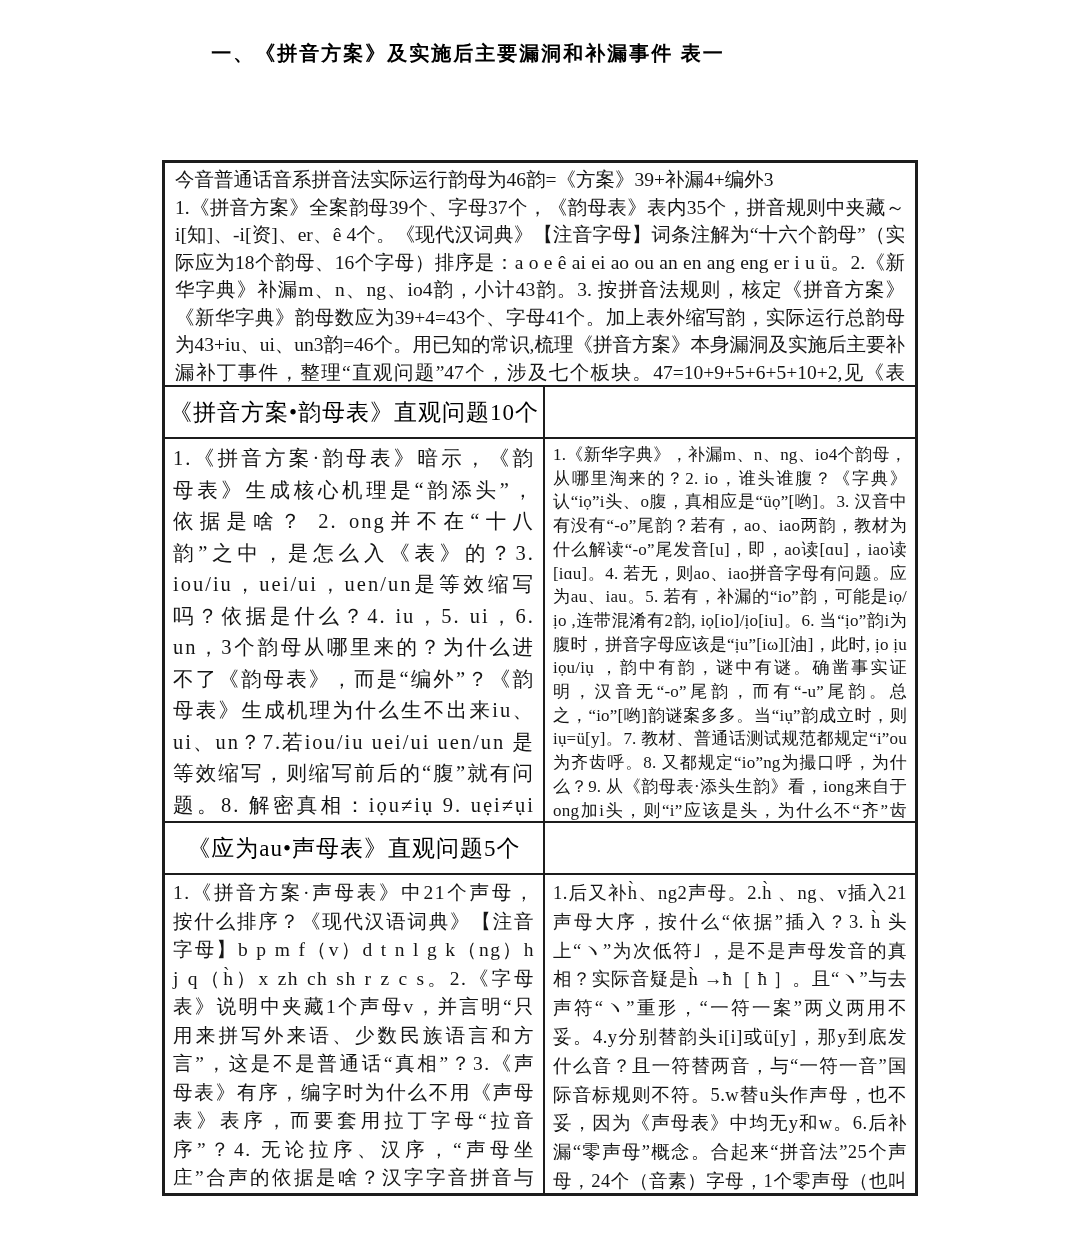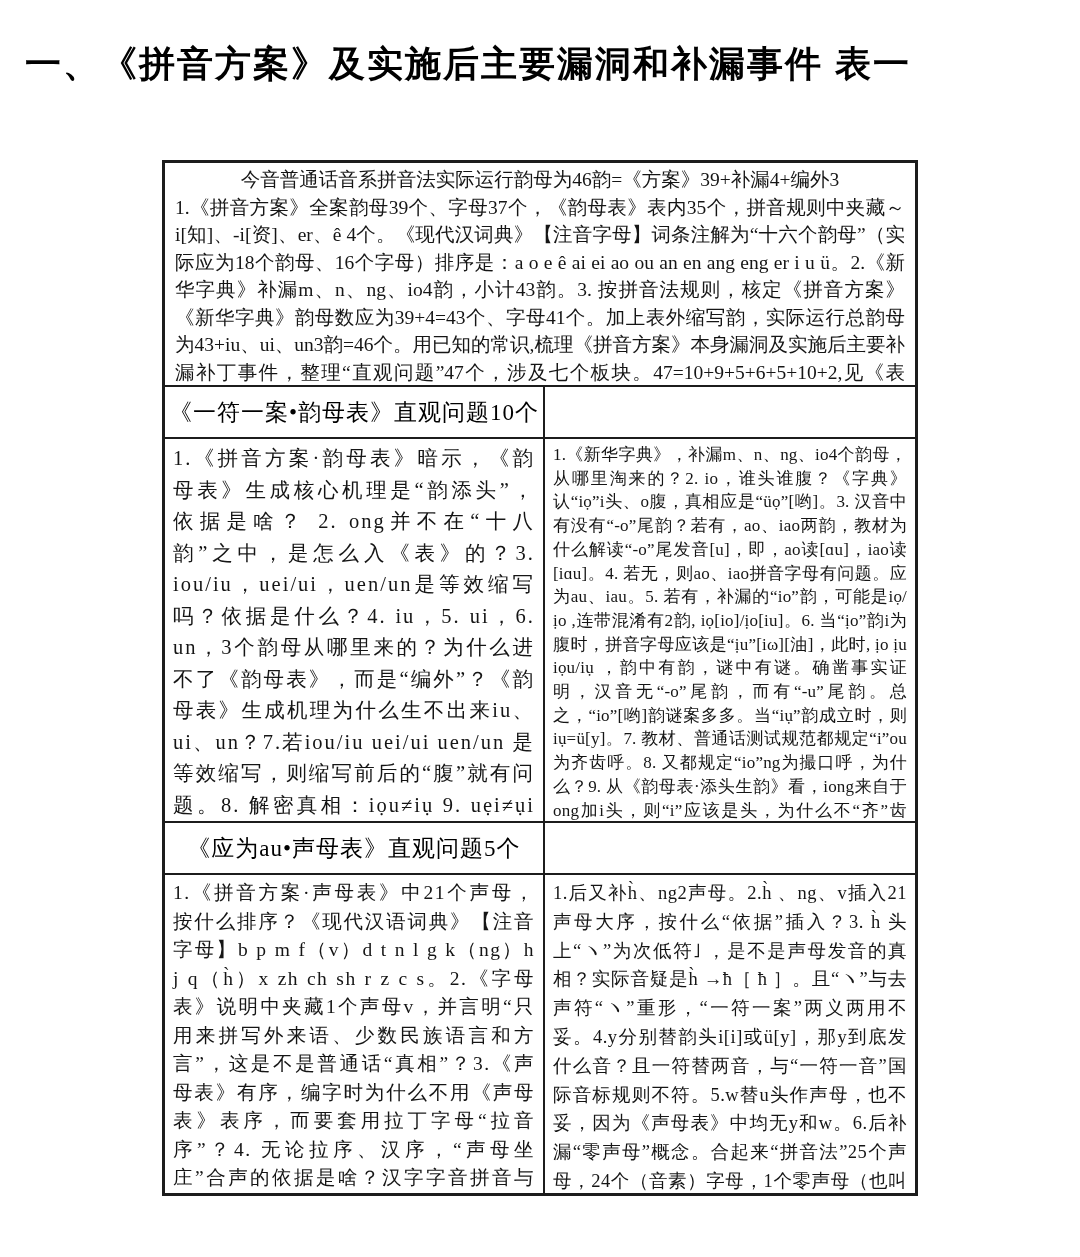"一、《拼音方案》及实施后主要漏洞和补漏事件 表一" .page-title { font-size: 36px -> 20px }
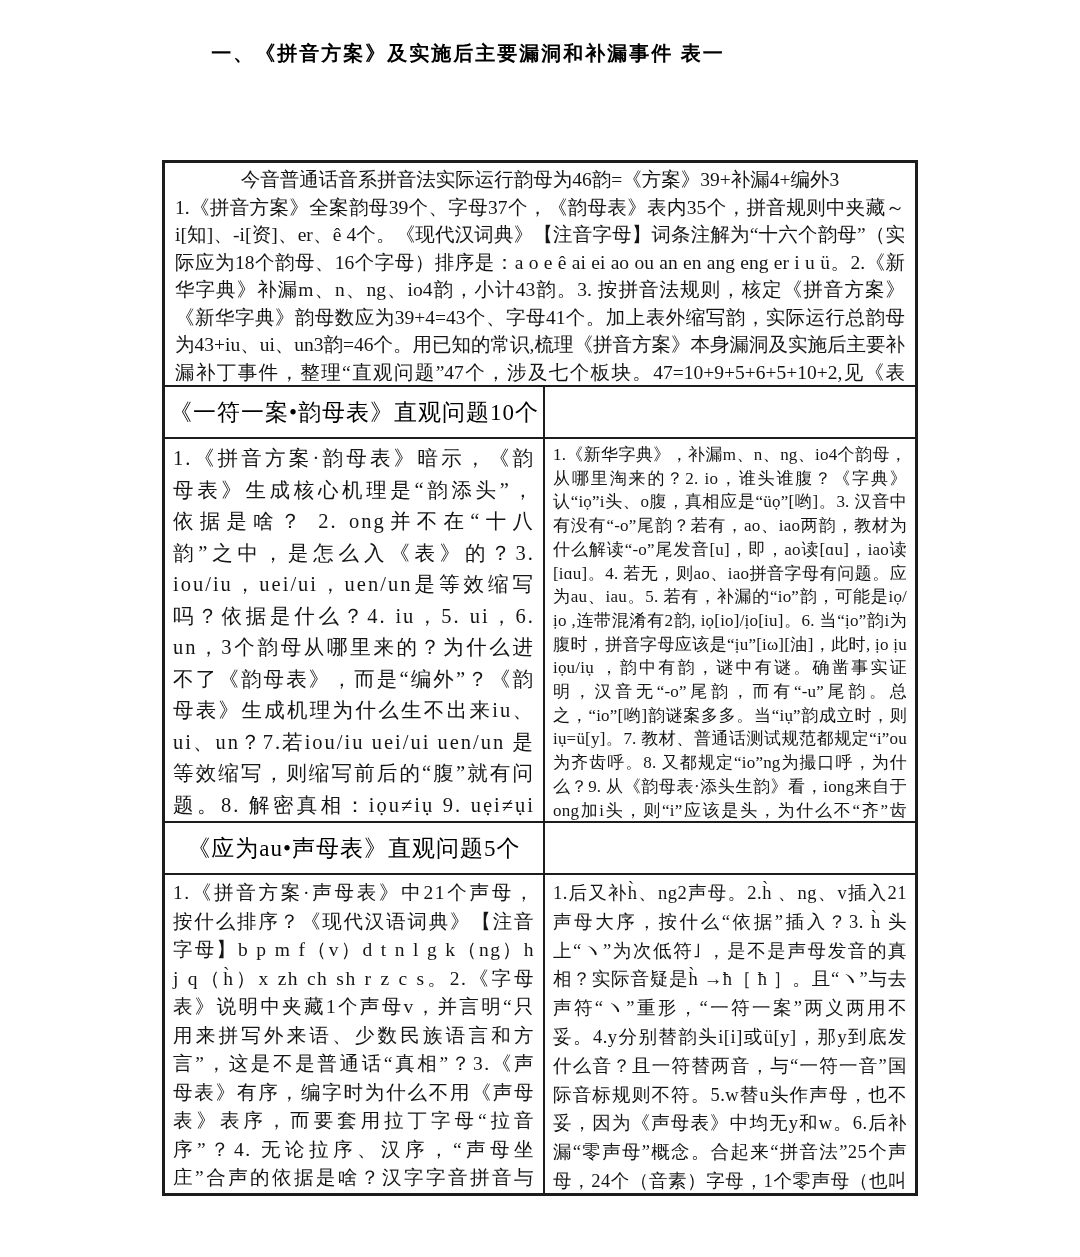"今音普通话音系拼音法实际运行韵母为46韵=《方案》39+补漏4+编外3" .intro-heading { text-align: center -> left }
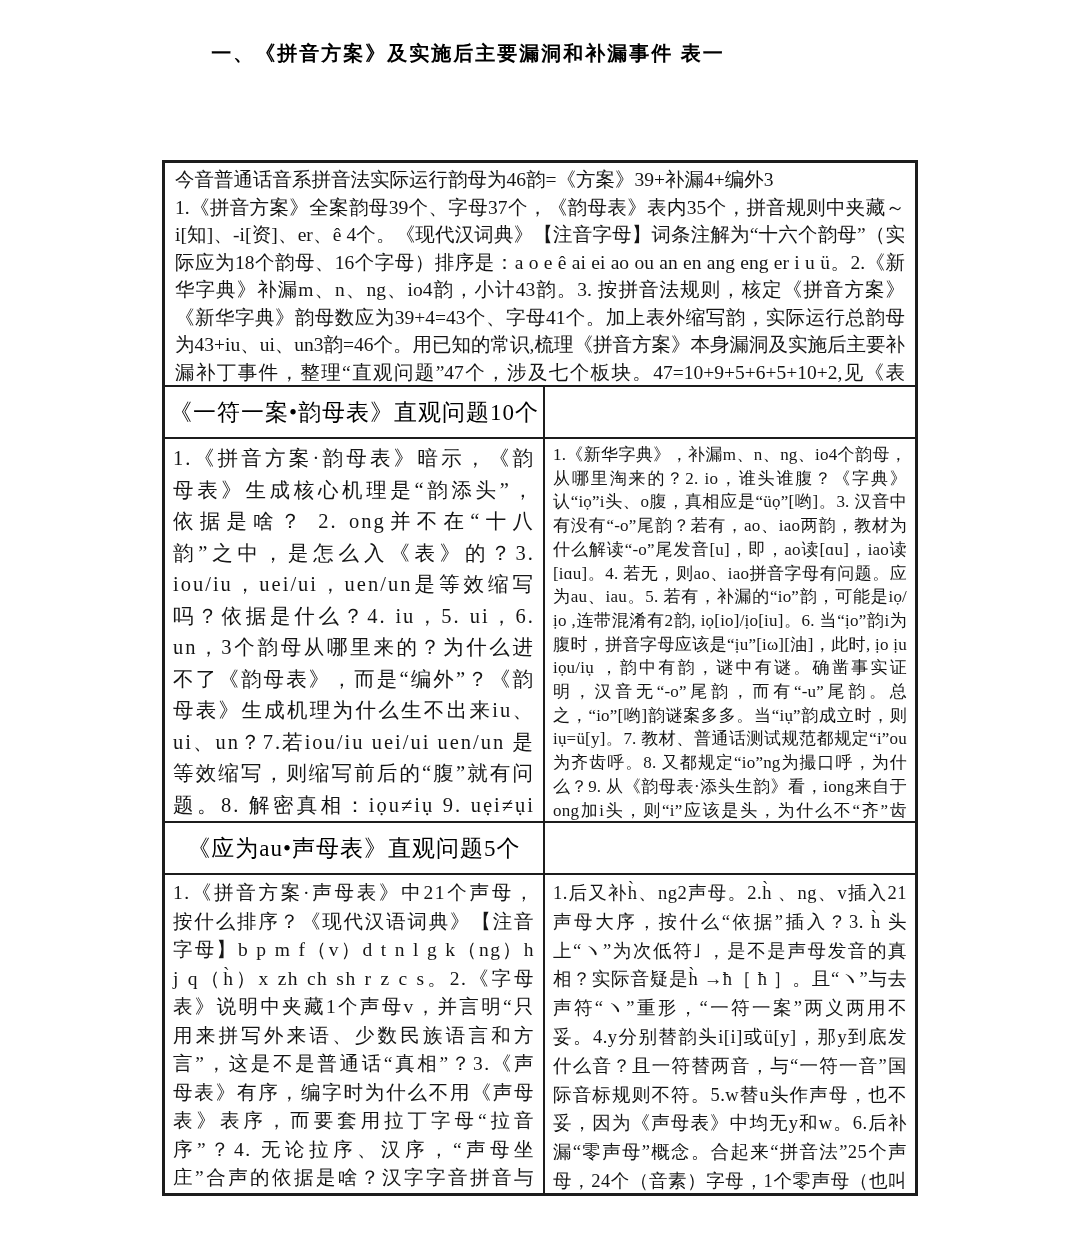"《一符一案•韵母表》直观问题10个" div.cell-l { text: 一符一 -> 拼音方 }
